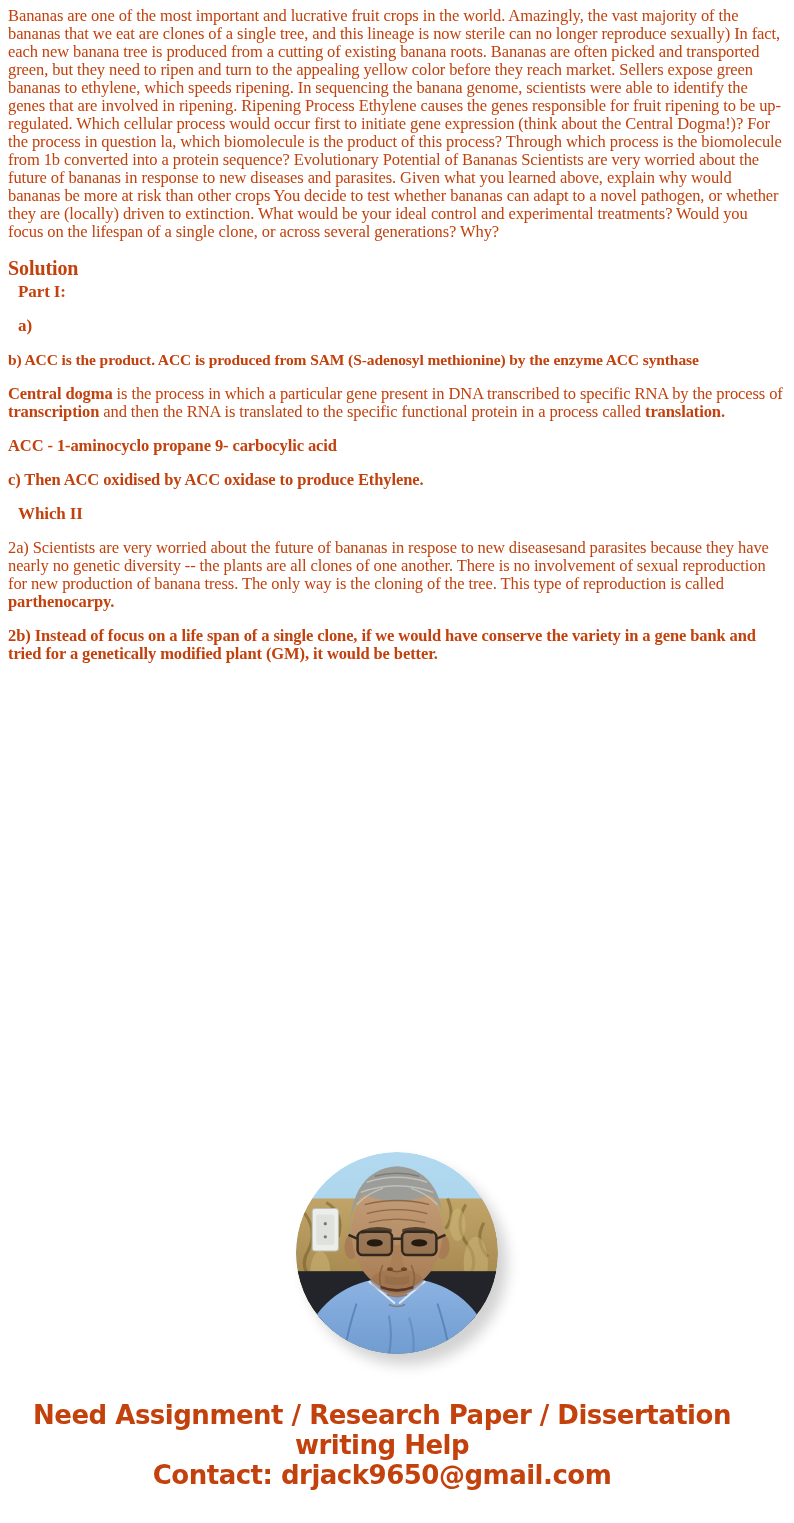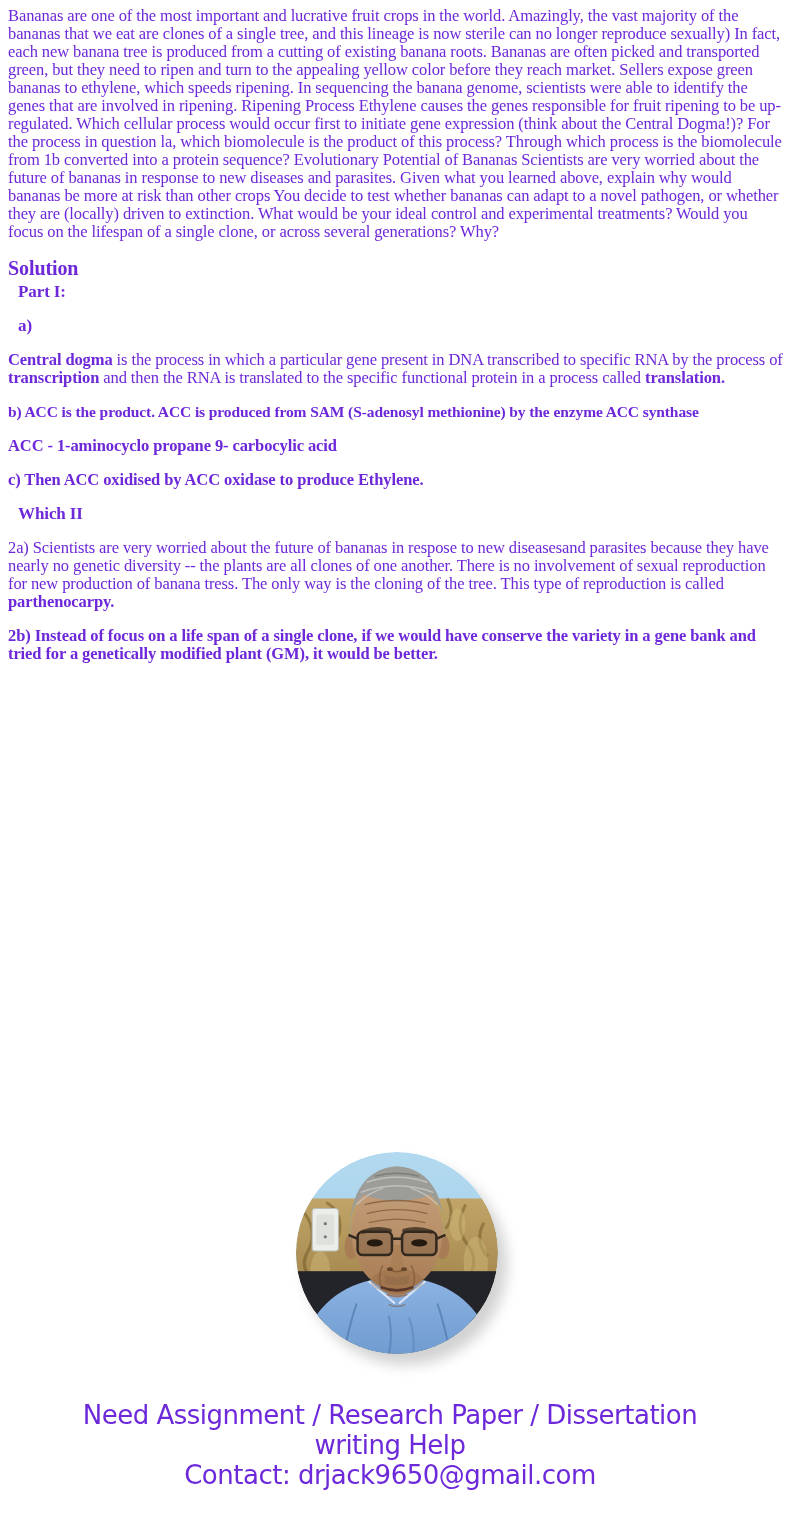"Bananas are one of the" .page { color: #6d28d9 -> #c2410c }
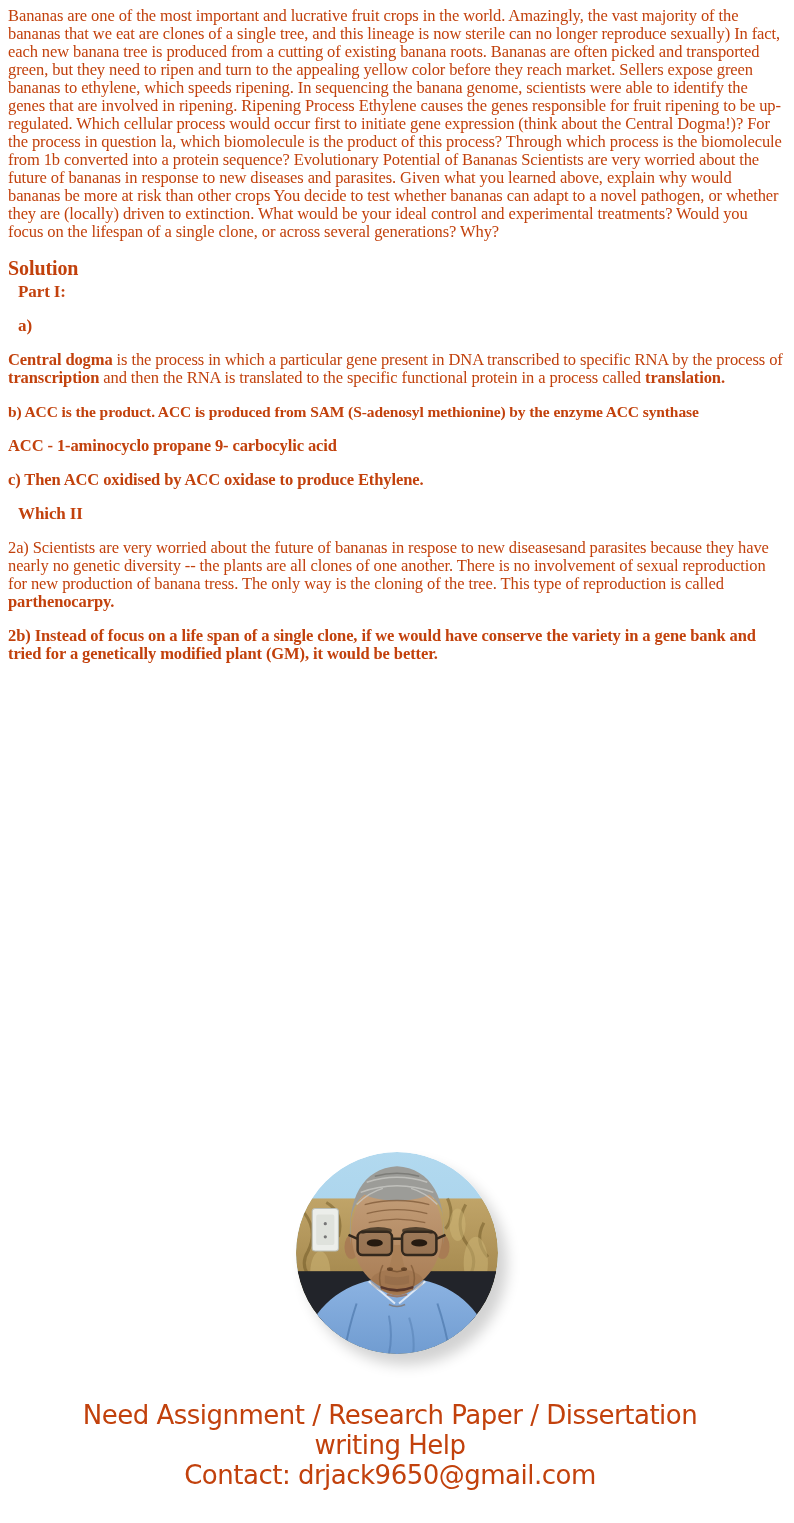"Central dogma is the process" p.para { order: before "b) ACC is the product." -> after "b) ACC is the product." }
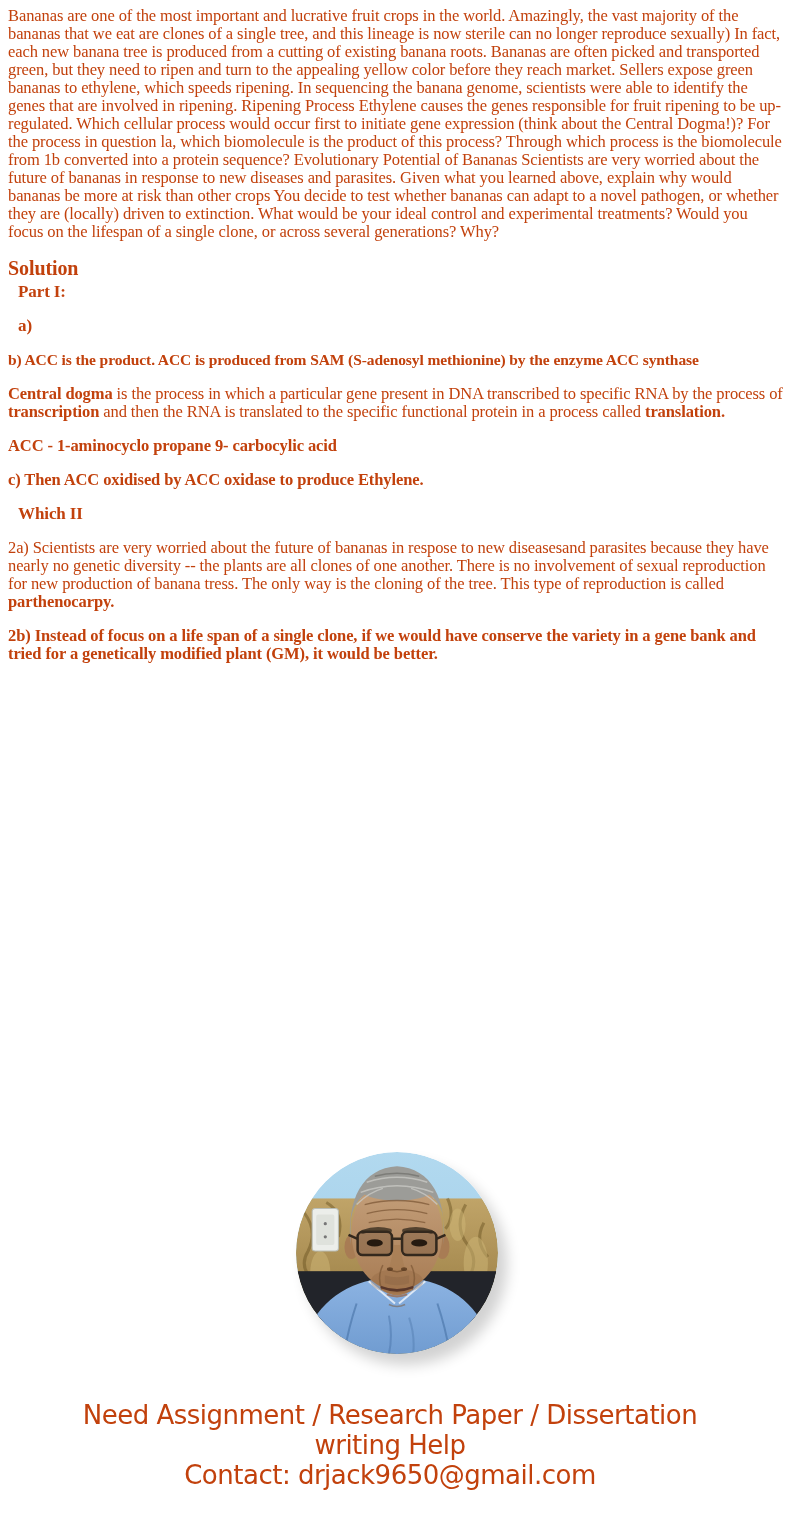"Need Assignment / Research Paper" .footer { font-weight: normal -> bold; left: 12px -> 4px }
